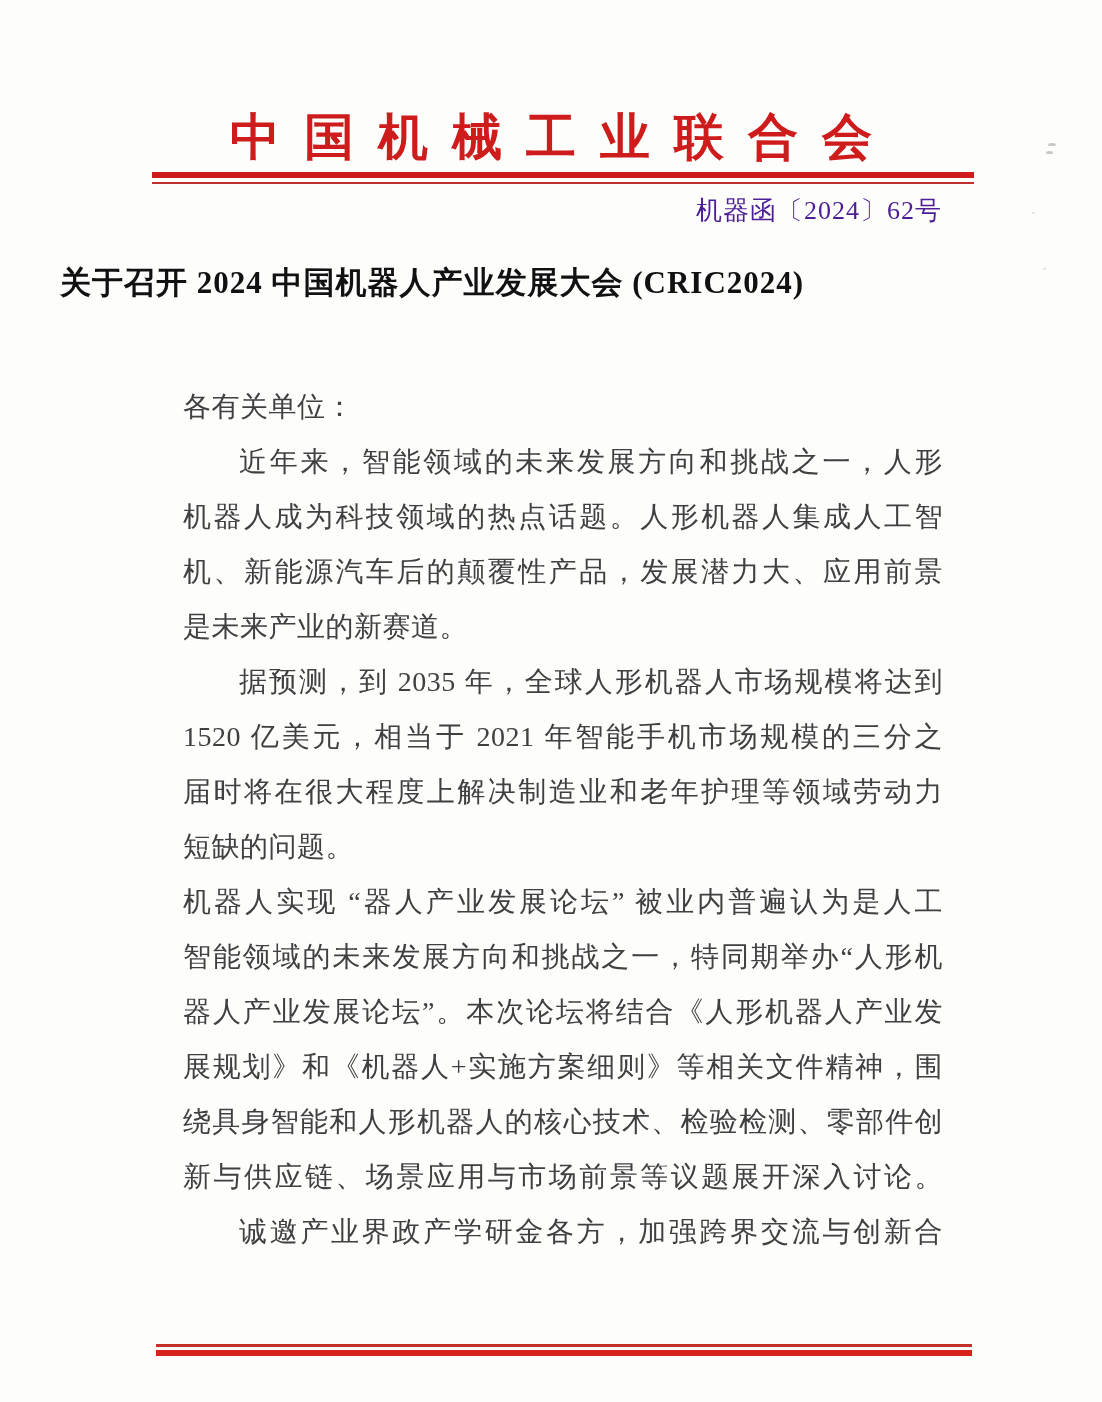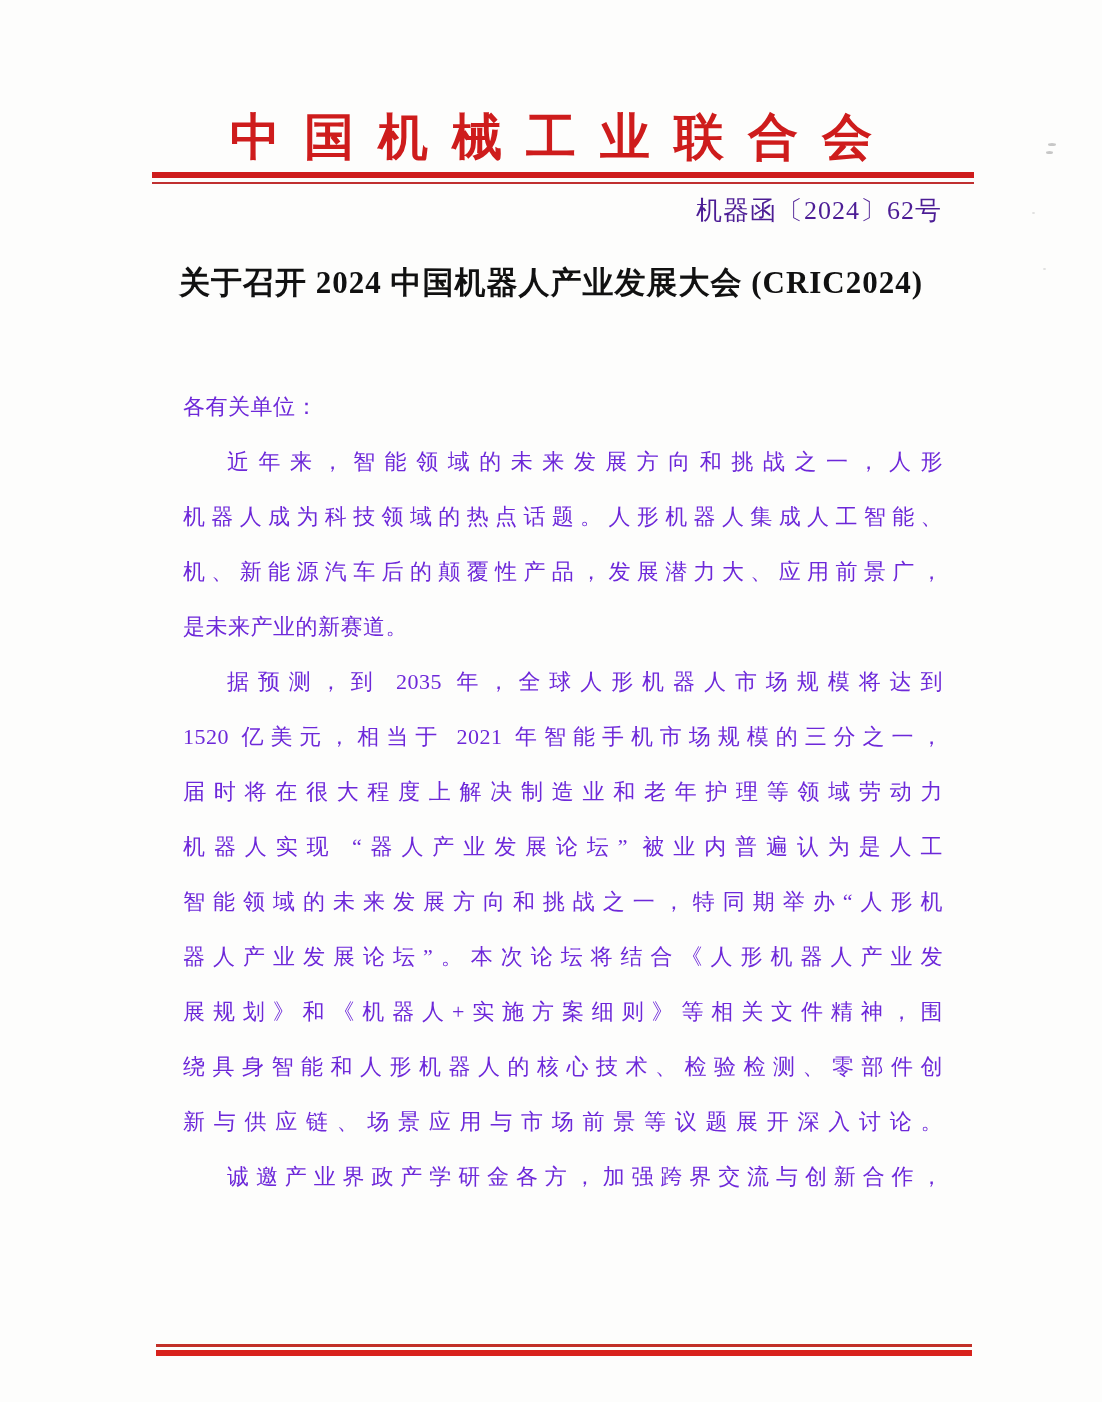"关于召开 2024 中国机器人产业发展大会 (CRIC2024)" .title { text-align: center -> left }
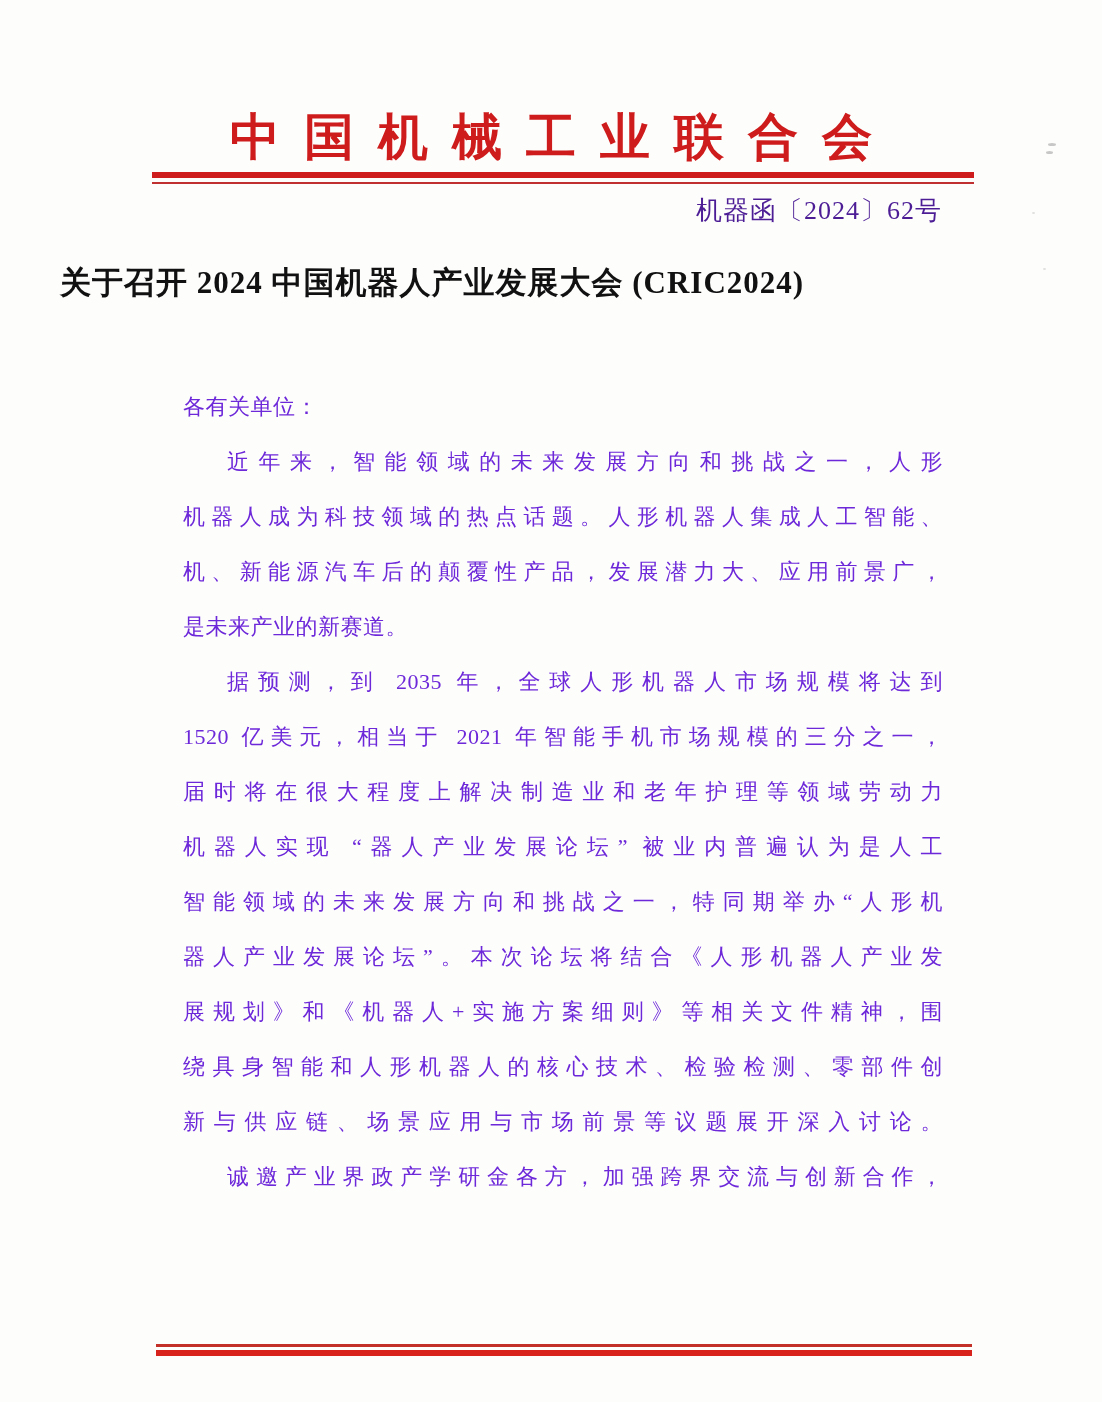"各有关单位：" .body { color: #6d28d9 -> #404040; font-size: 22px -> 28px }
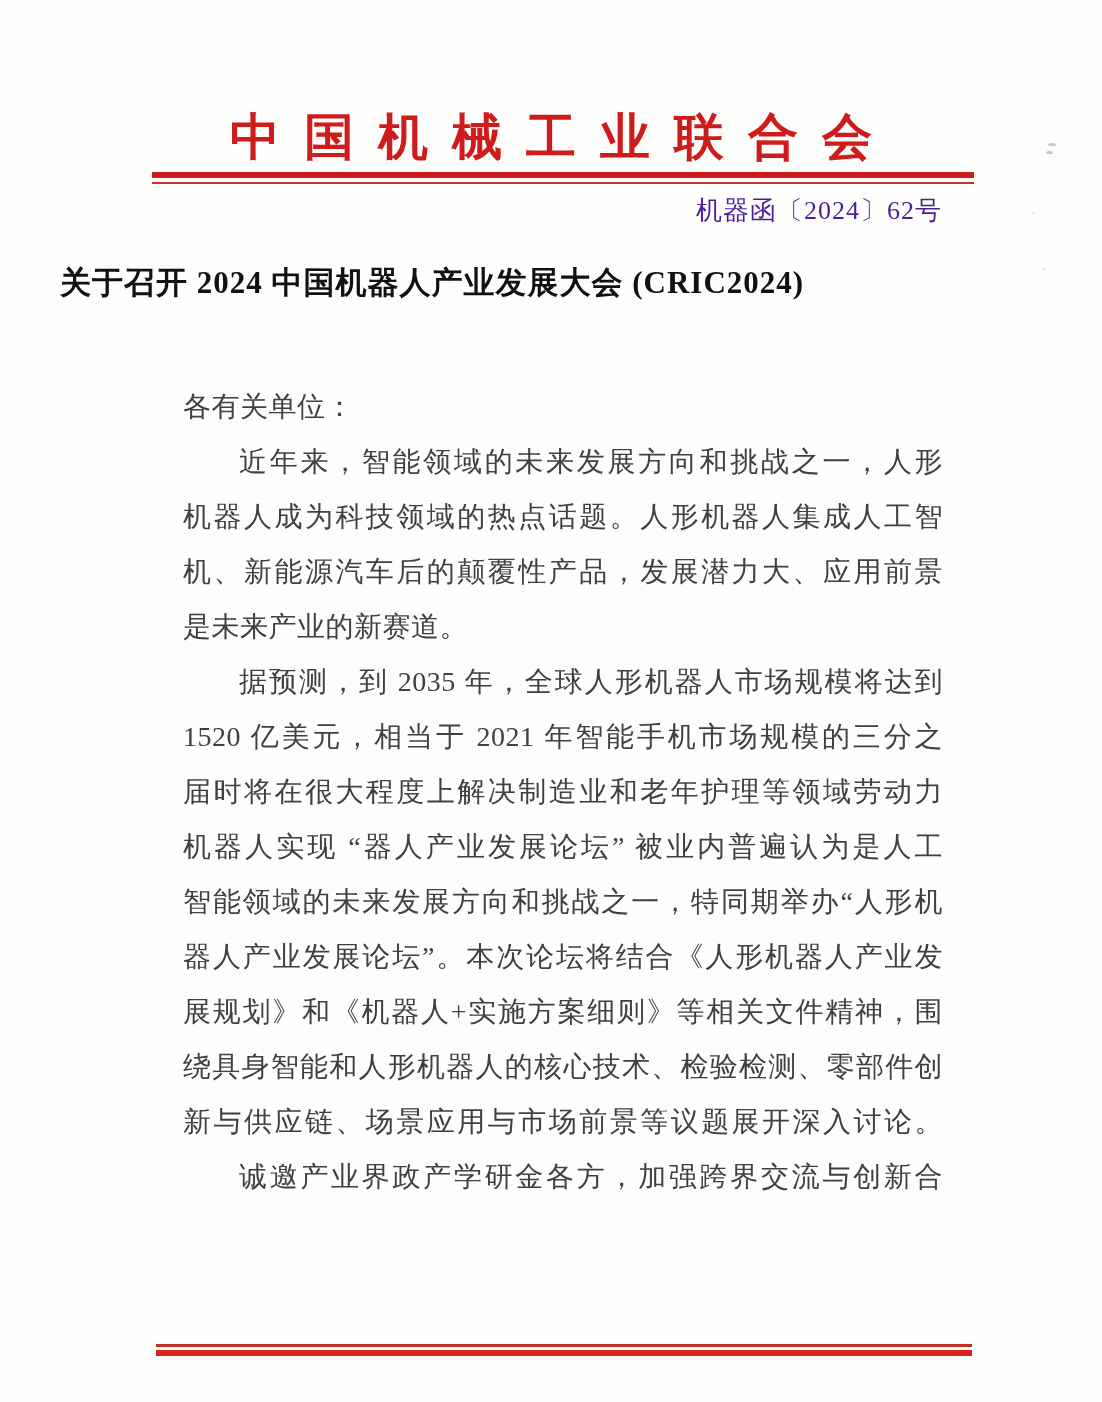"短缺的问题。" div.line { html: none -> <div>短缺的问题。</div> }
